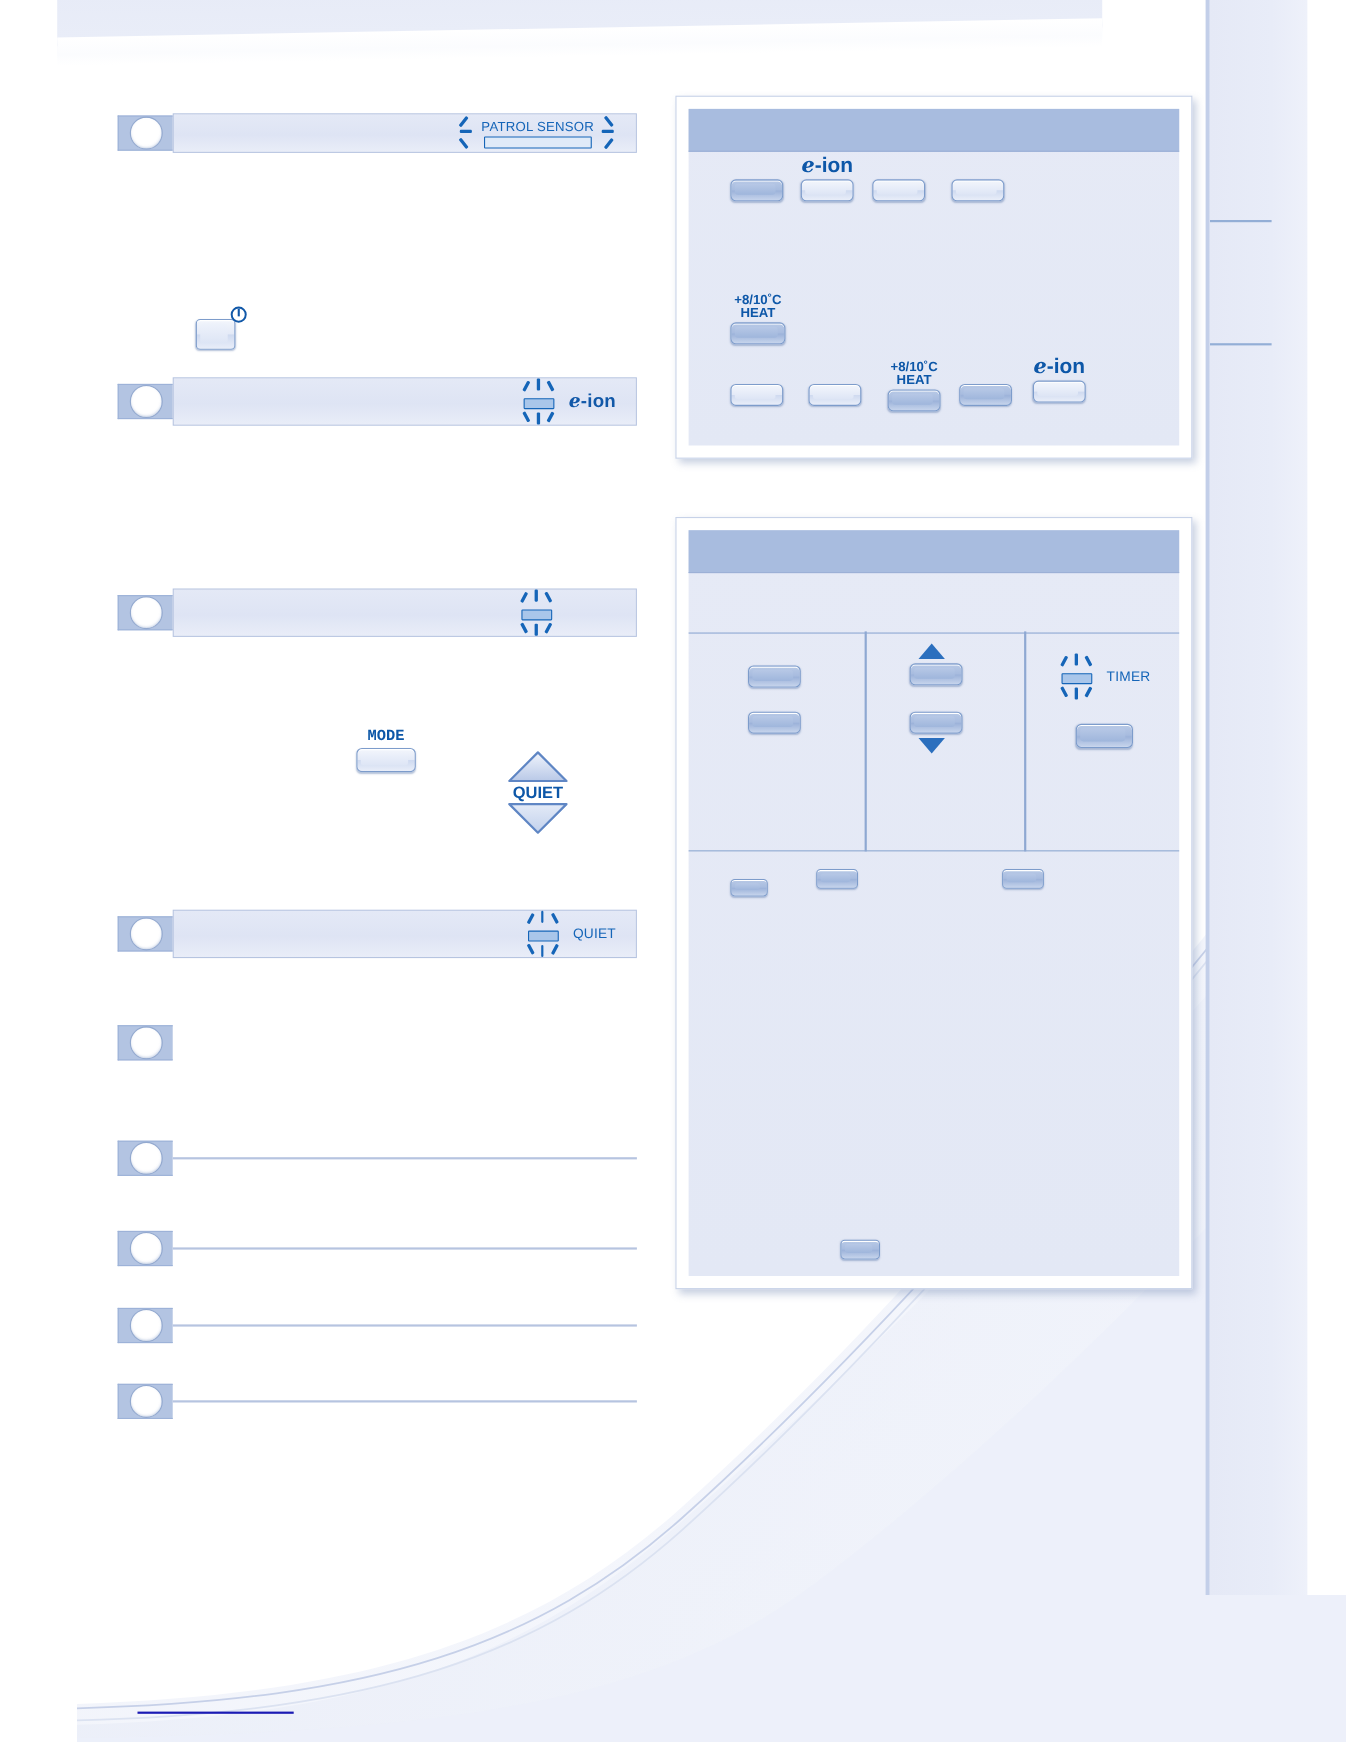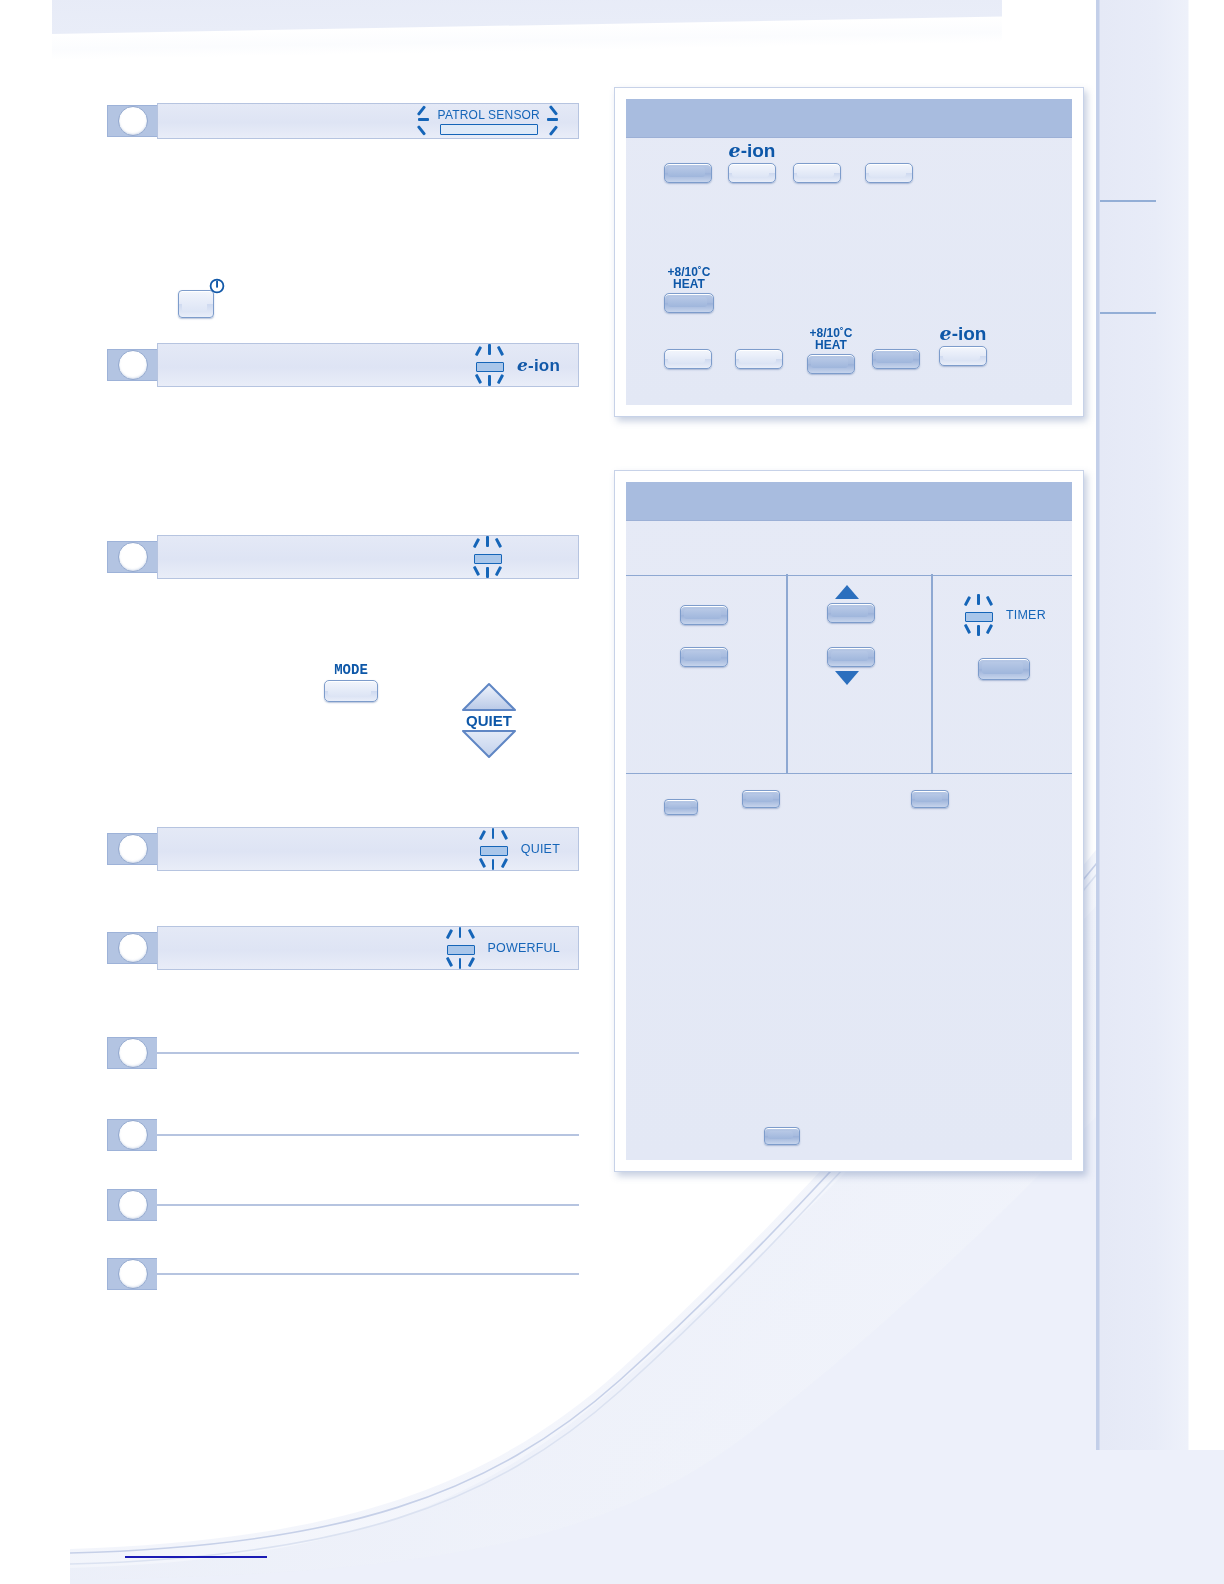"POWERFUL" div.body { html: <div> <div> <div> <i></i> <i></i> <i></i> <div></div> <i></i> <i></i> <i></i> </div> <span>POWERFUL</span> </div> </div> -> none }
